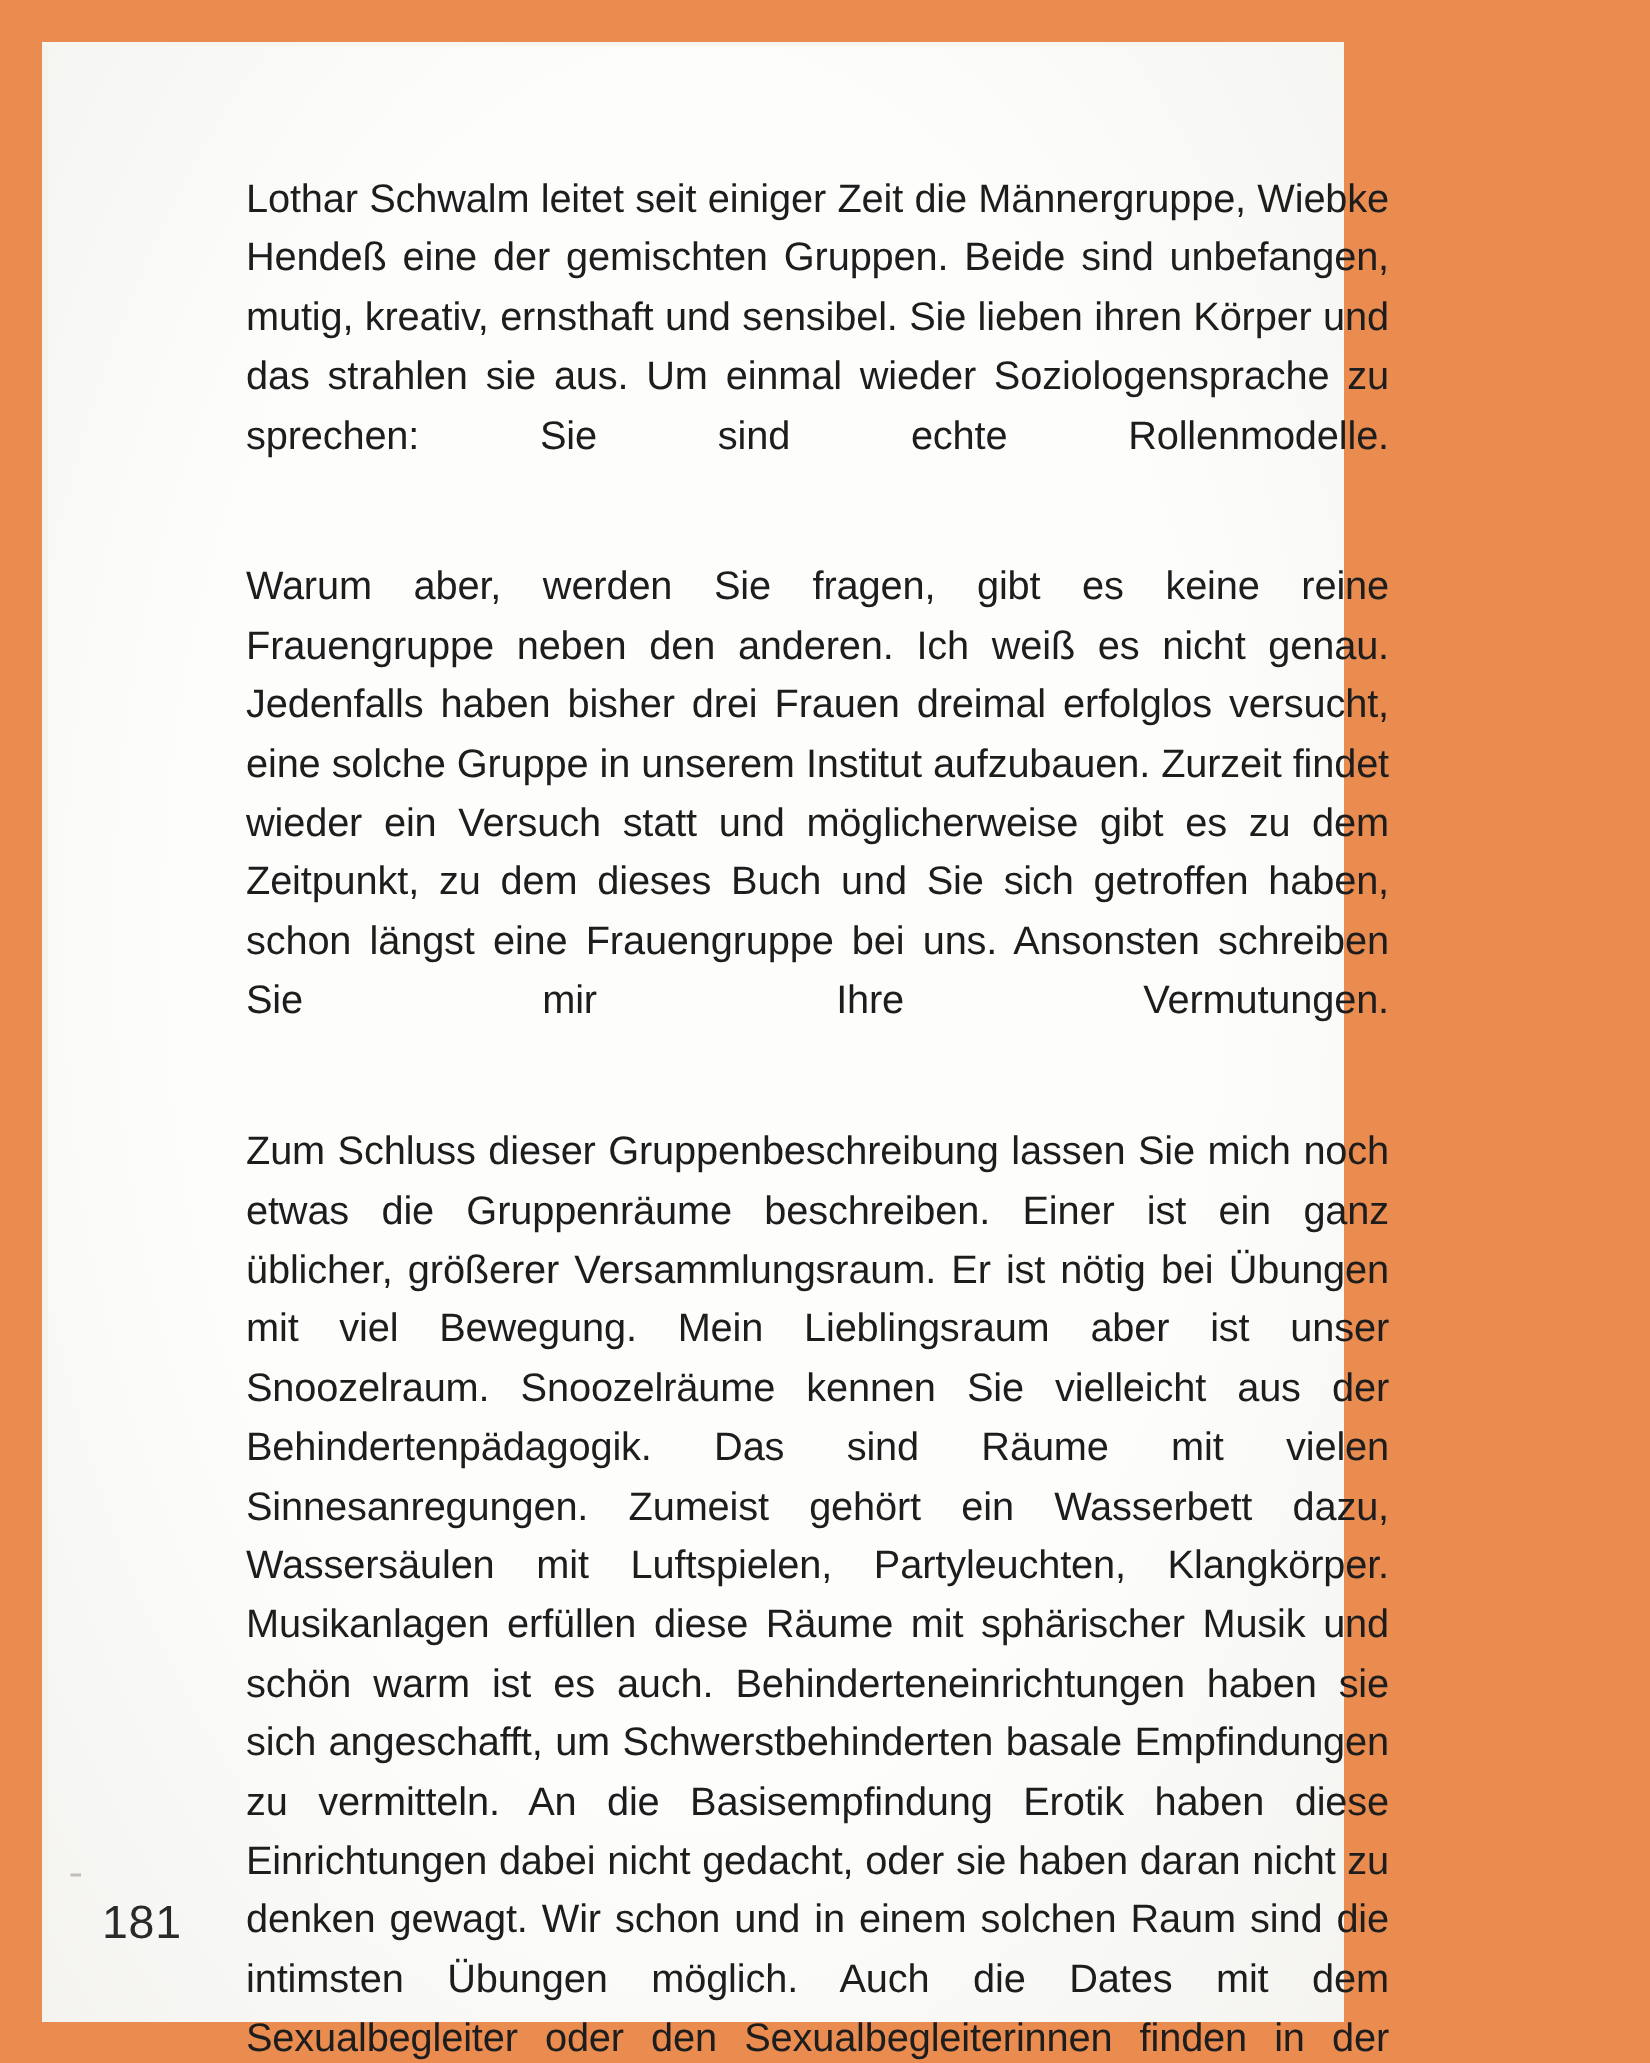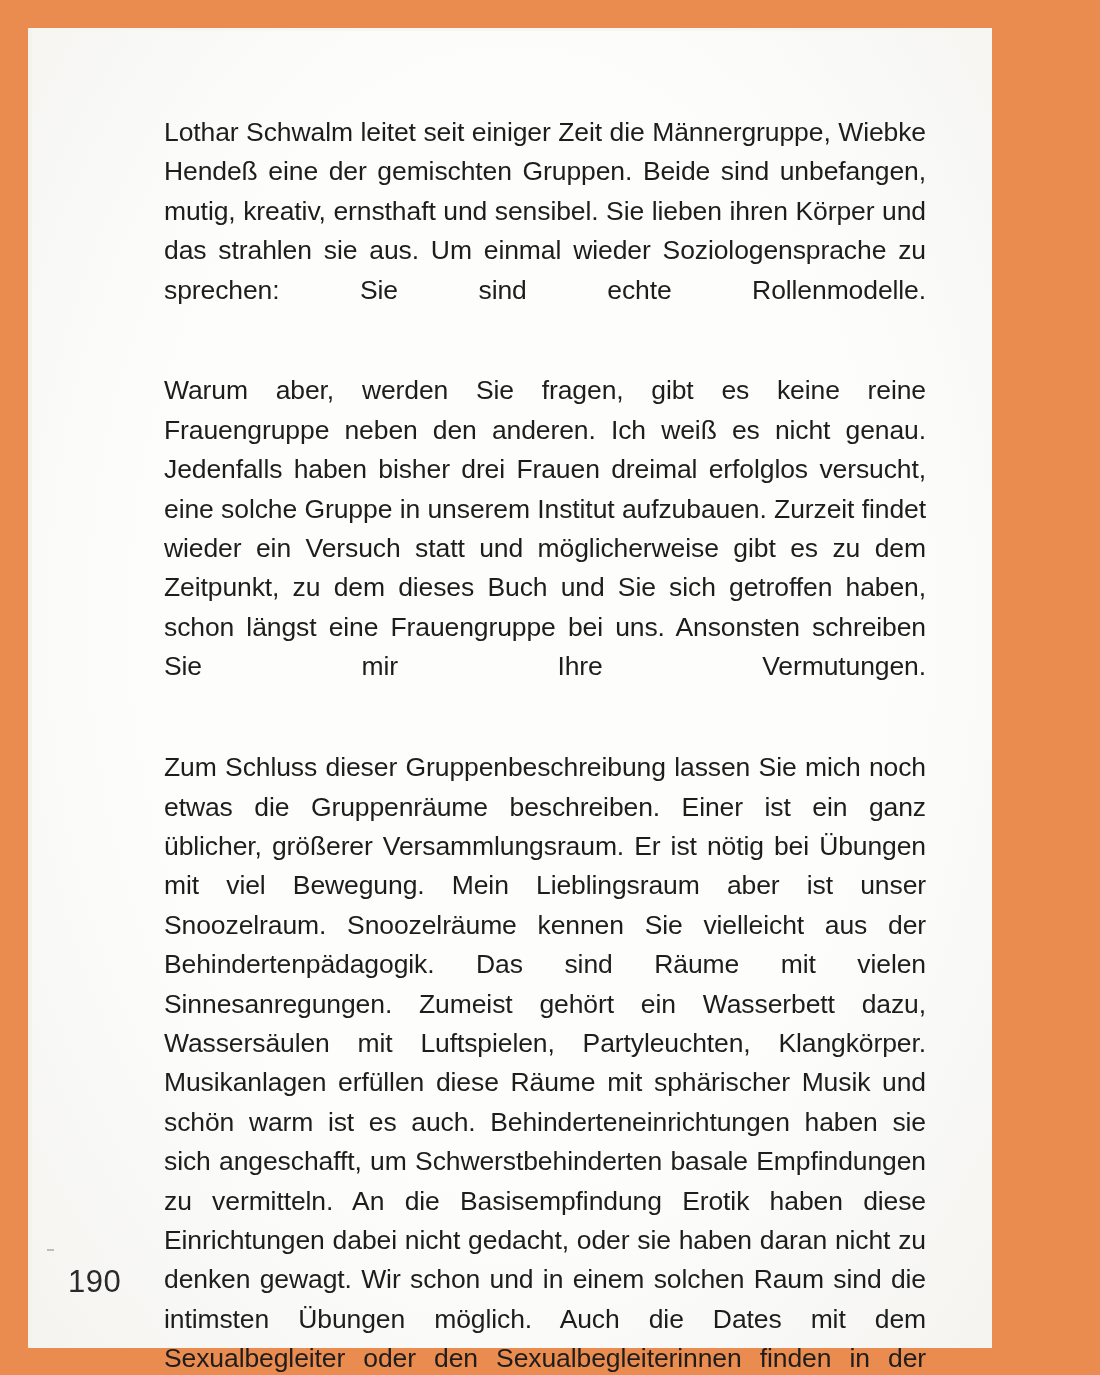"Lothar Schwalm leitet seit einiger" .page-sheet { width: 964px -> 868px }
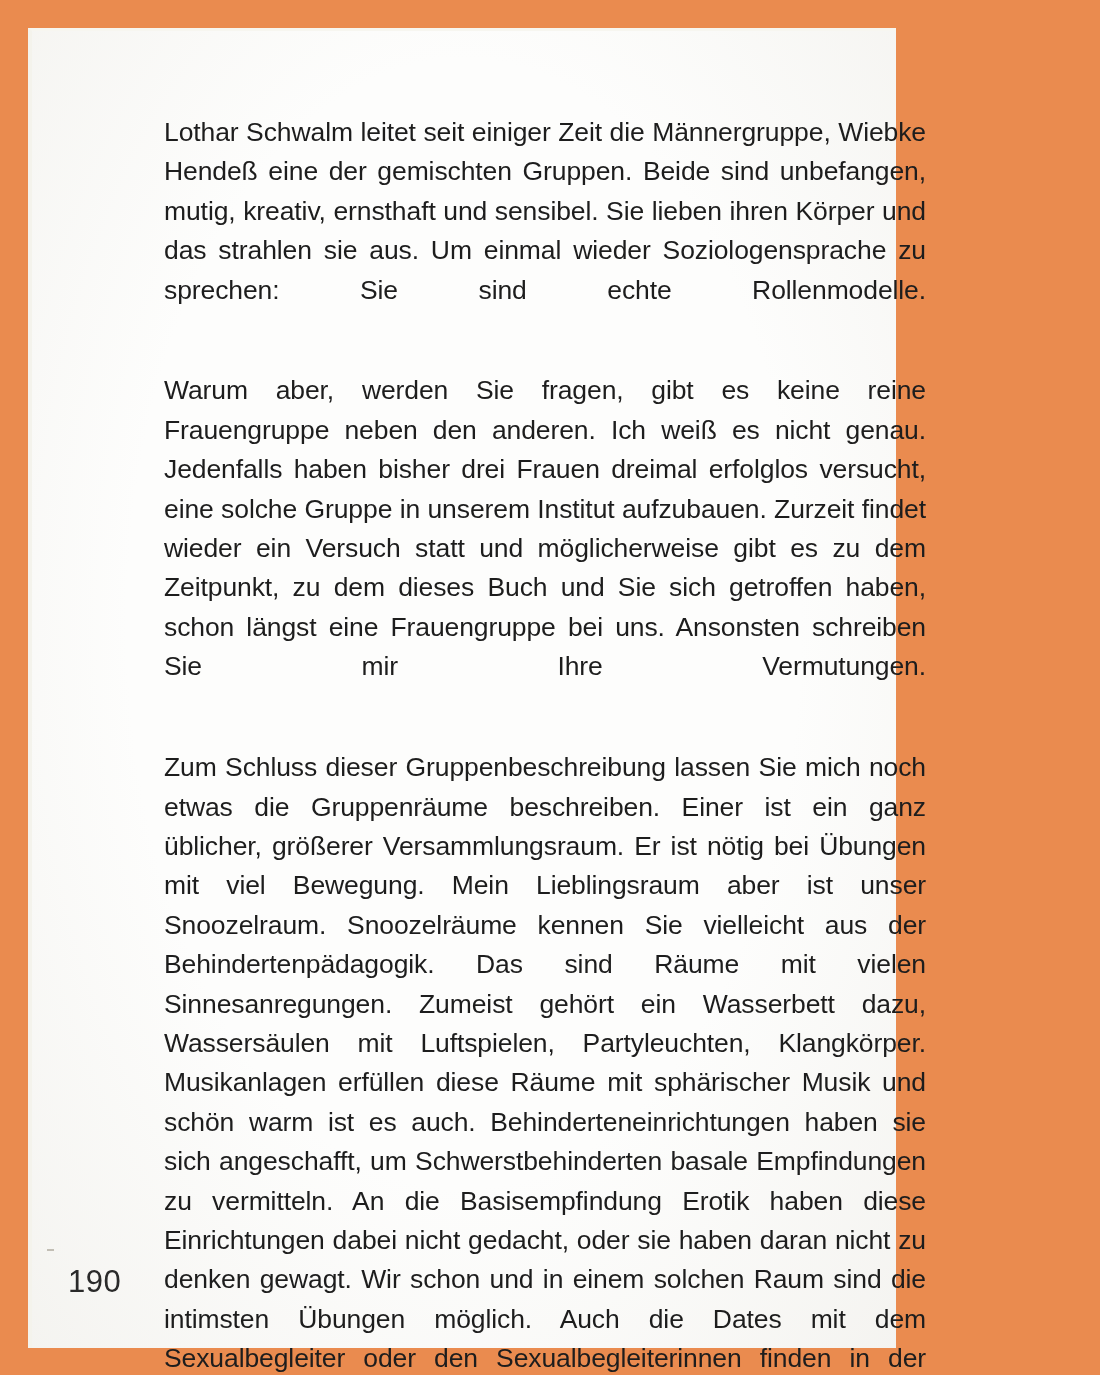"190" div.page-number { text: 190 -> 181 }
